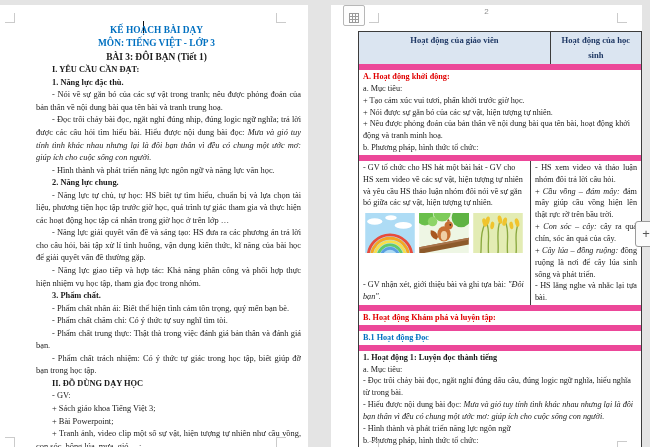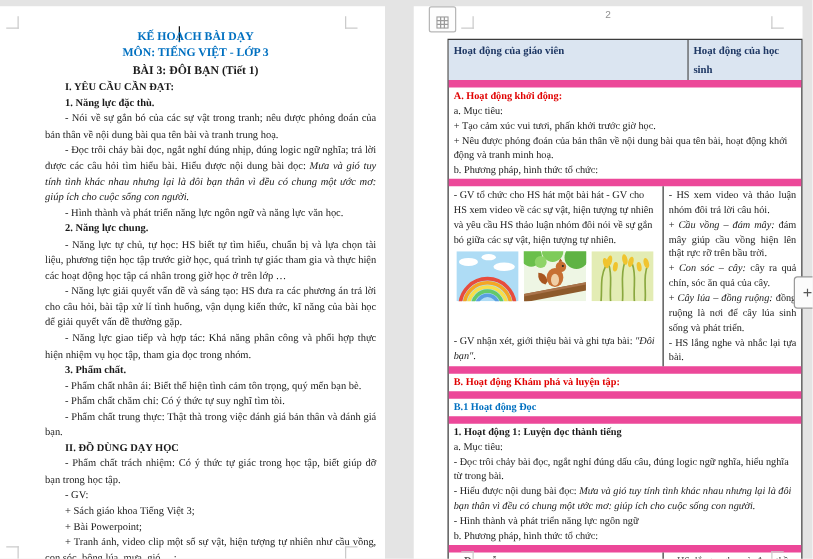"Hoạt động của giáo viên" .td.h { text-align: none -> center }
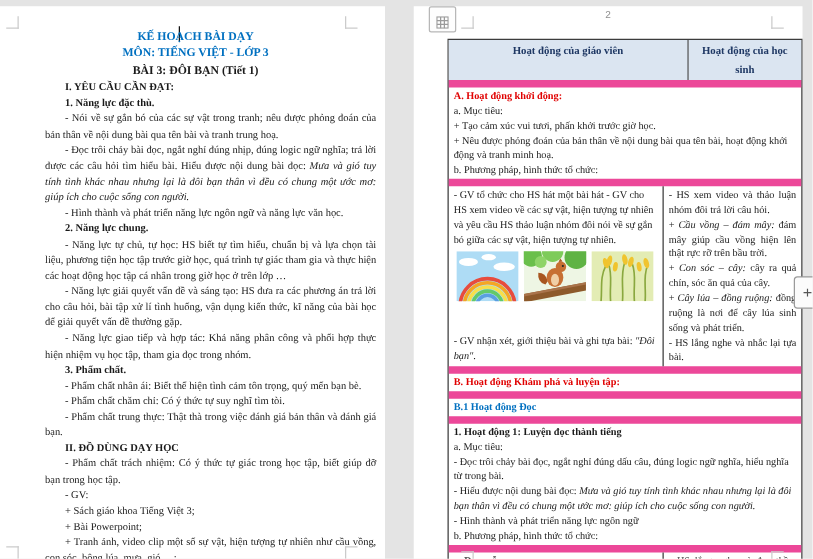"+ Nói được sự gắn" div.ln { html: none -> <div><span>+ Nói được sự gắn bó của các sự vật, hiện tượng tự nhiên.</span></div> }
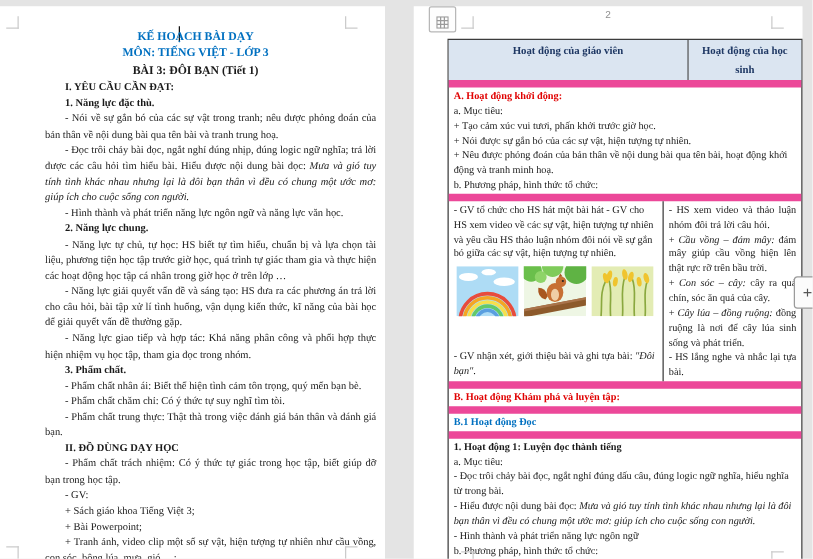"II. ĐỒ DÙNG DẠY HỌC" div.ln { order: before "- Phẩm chất trách nhiệm:" -> after "- Phẩm chất trách nhiệm:" }
